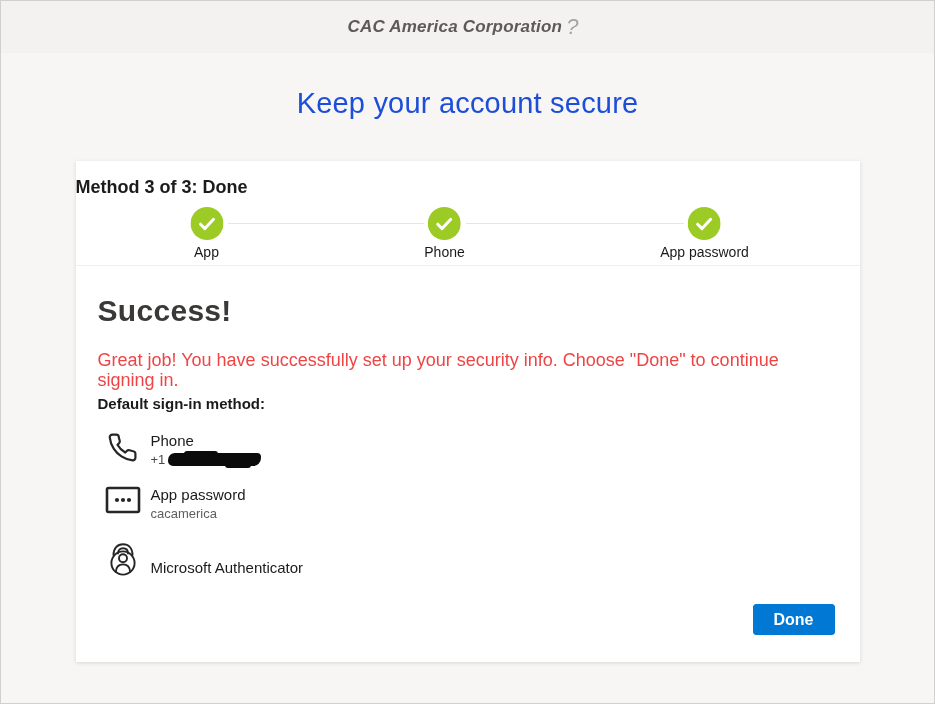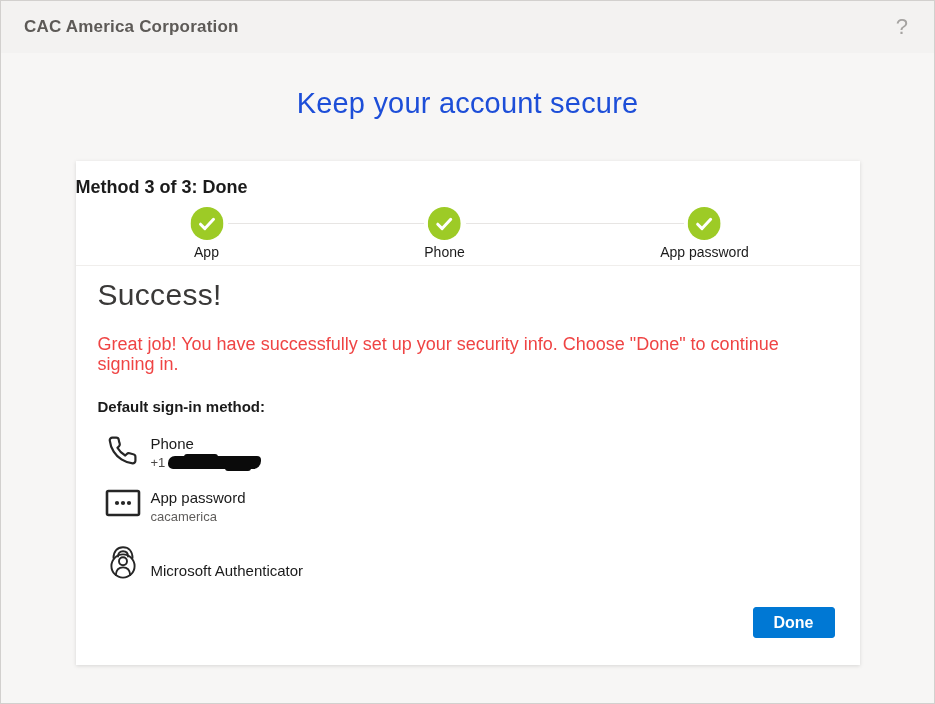"CAC America Corporation" .topbar { font-style: none -> italic; justify-content: space-between -> center; padding: 0 22px 0 23px -> 0 22px 0 17px }
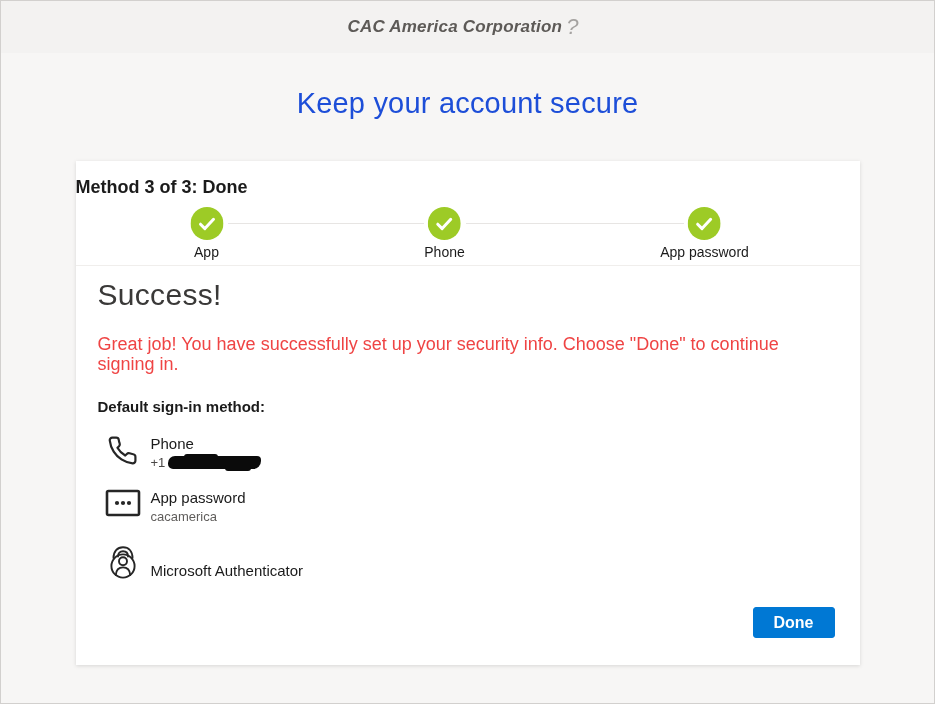"Success!" .success-heading { font-weight: 400 -> 700; margin-top: 12px -> 28px }
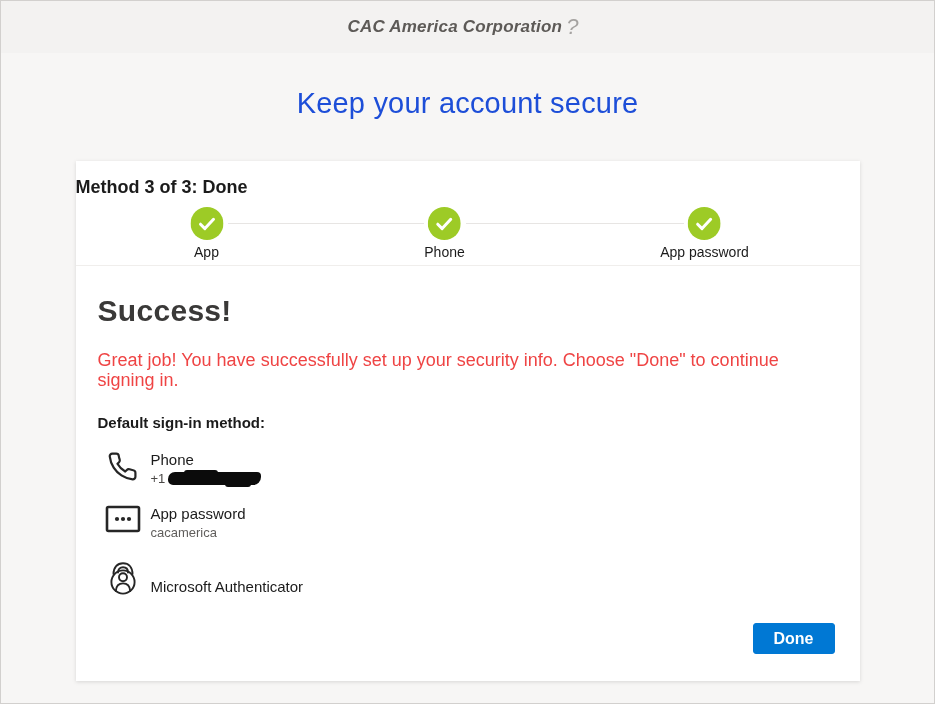"Default sign-in method:" .default-method-label { margin-top: 23px -> 4px }
